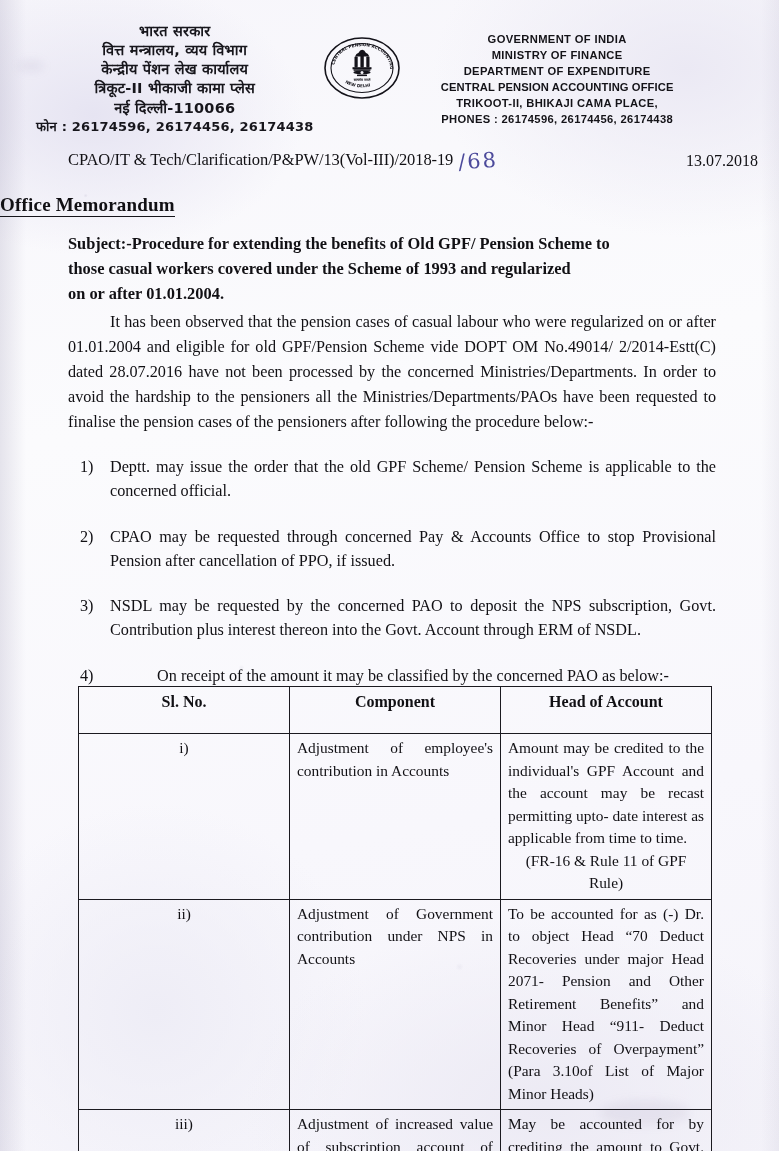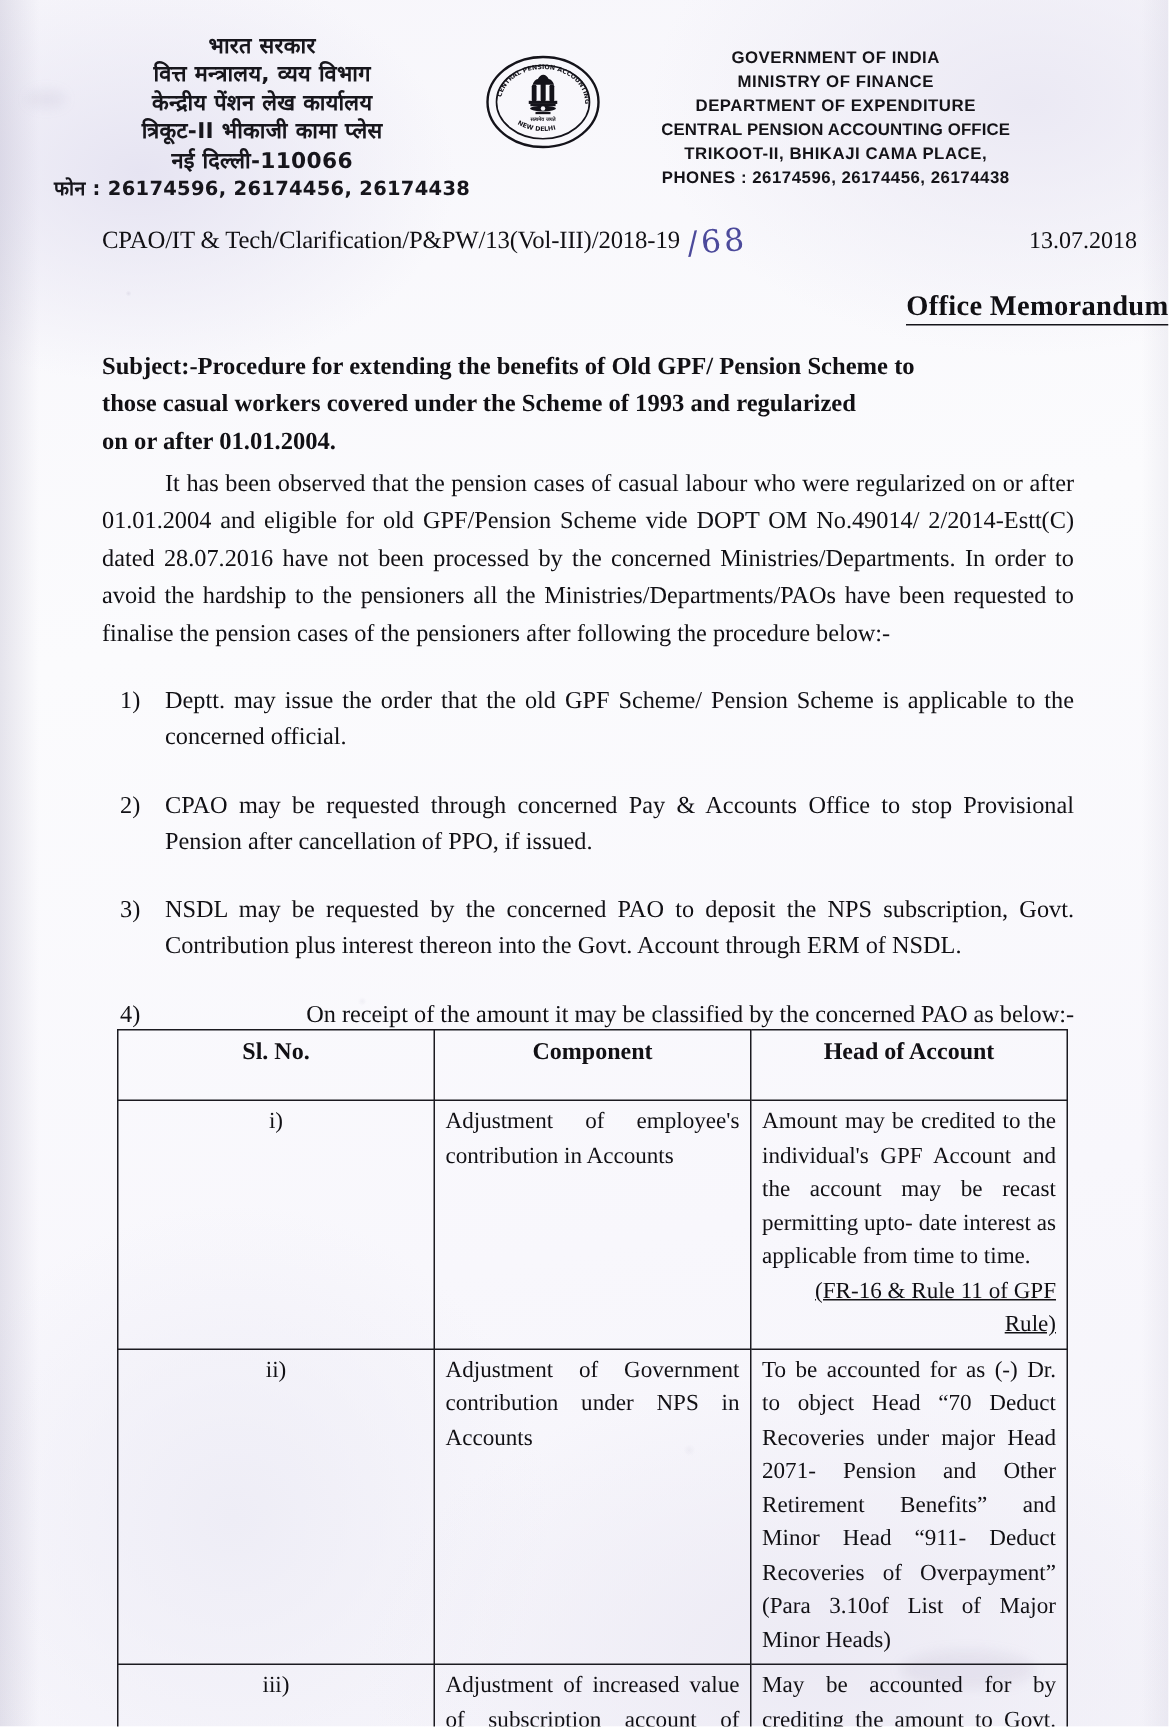"Office Memorandum" .om-title { text-align: right -> left }
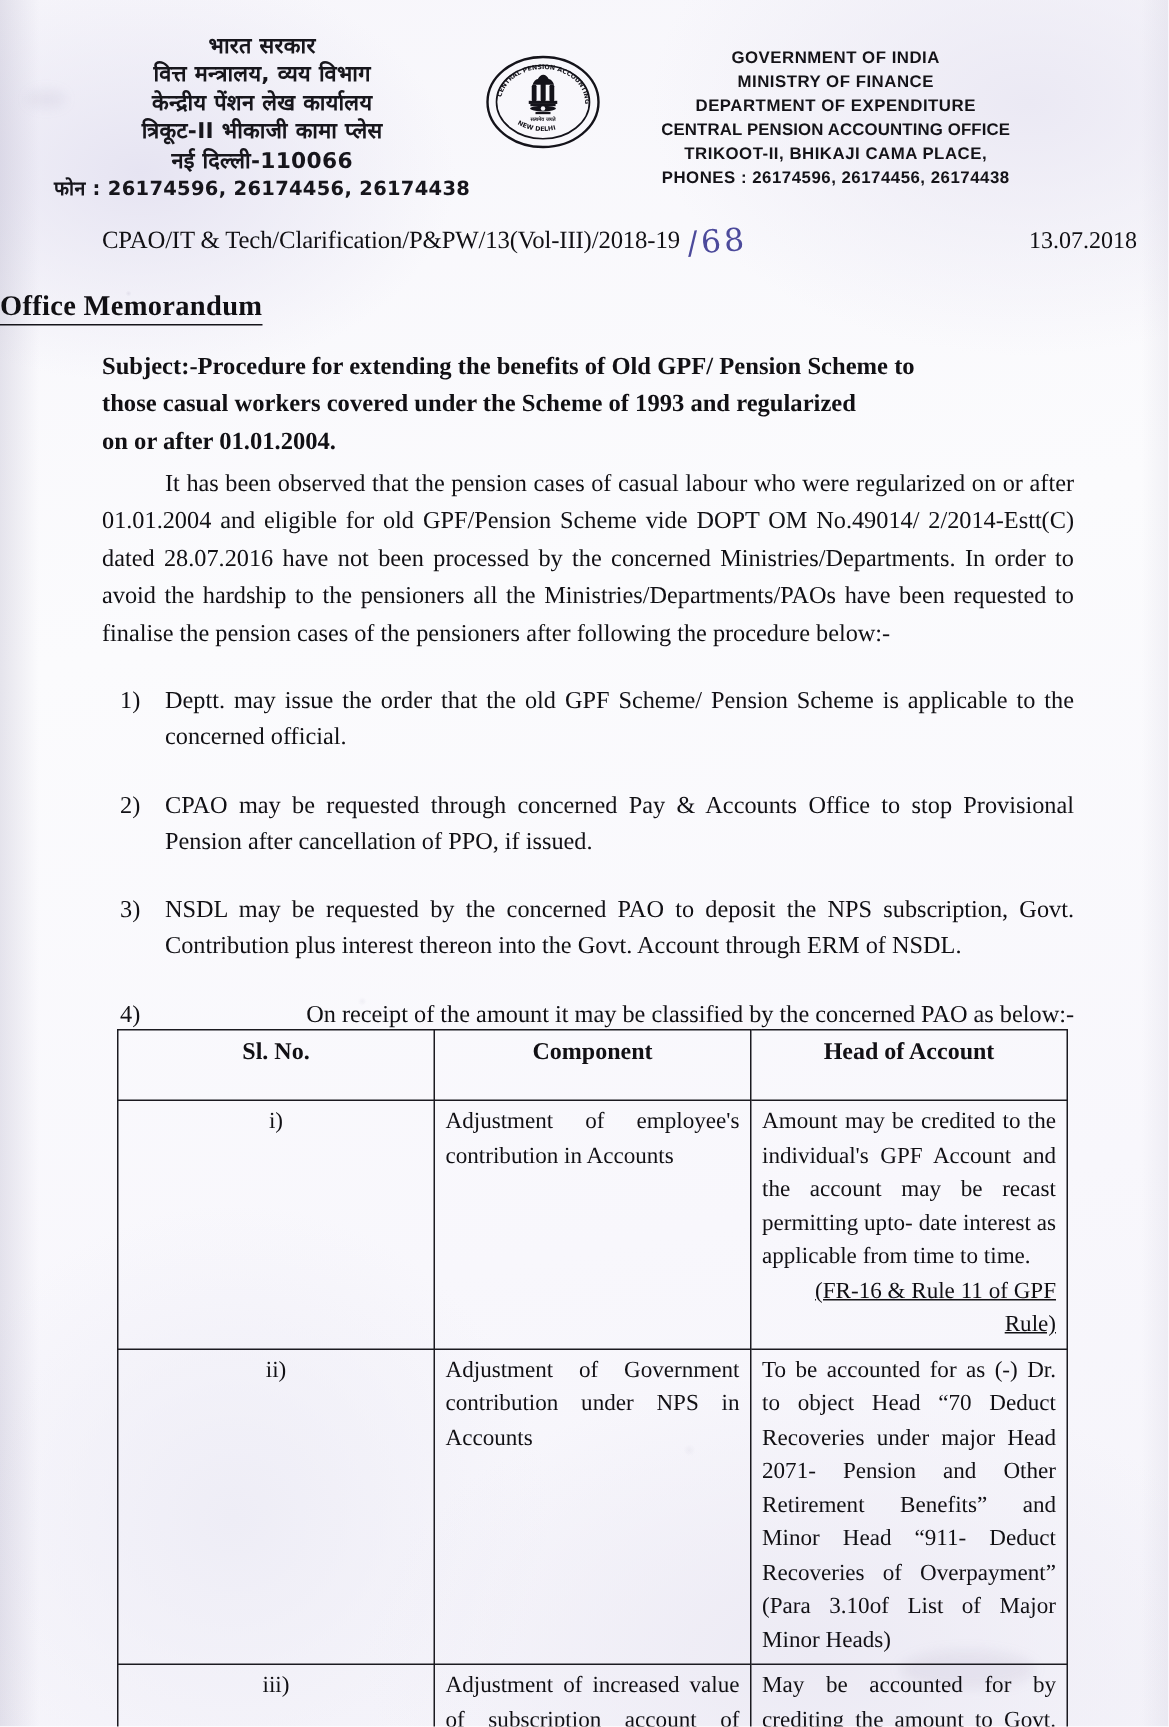"On receipt of the amount" .numitem.last .txt { text-align: right -> center }
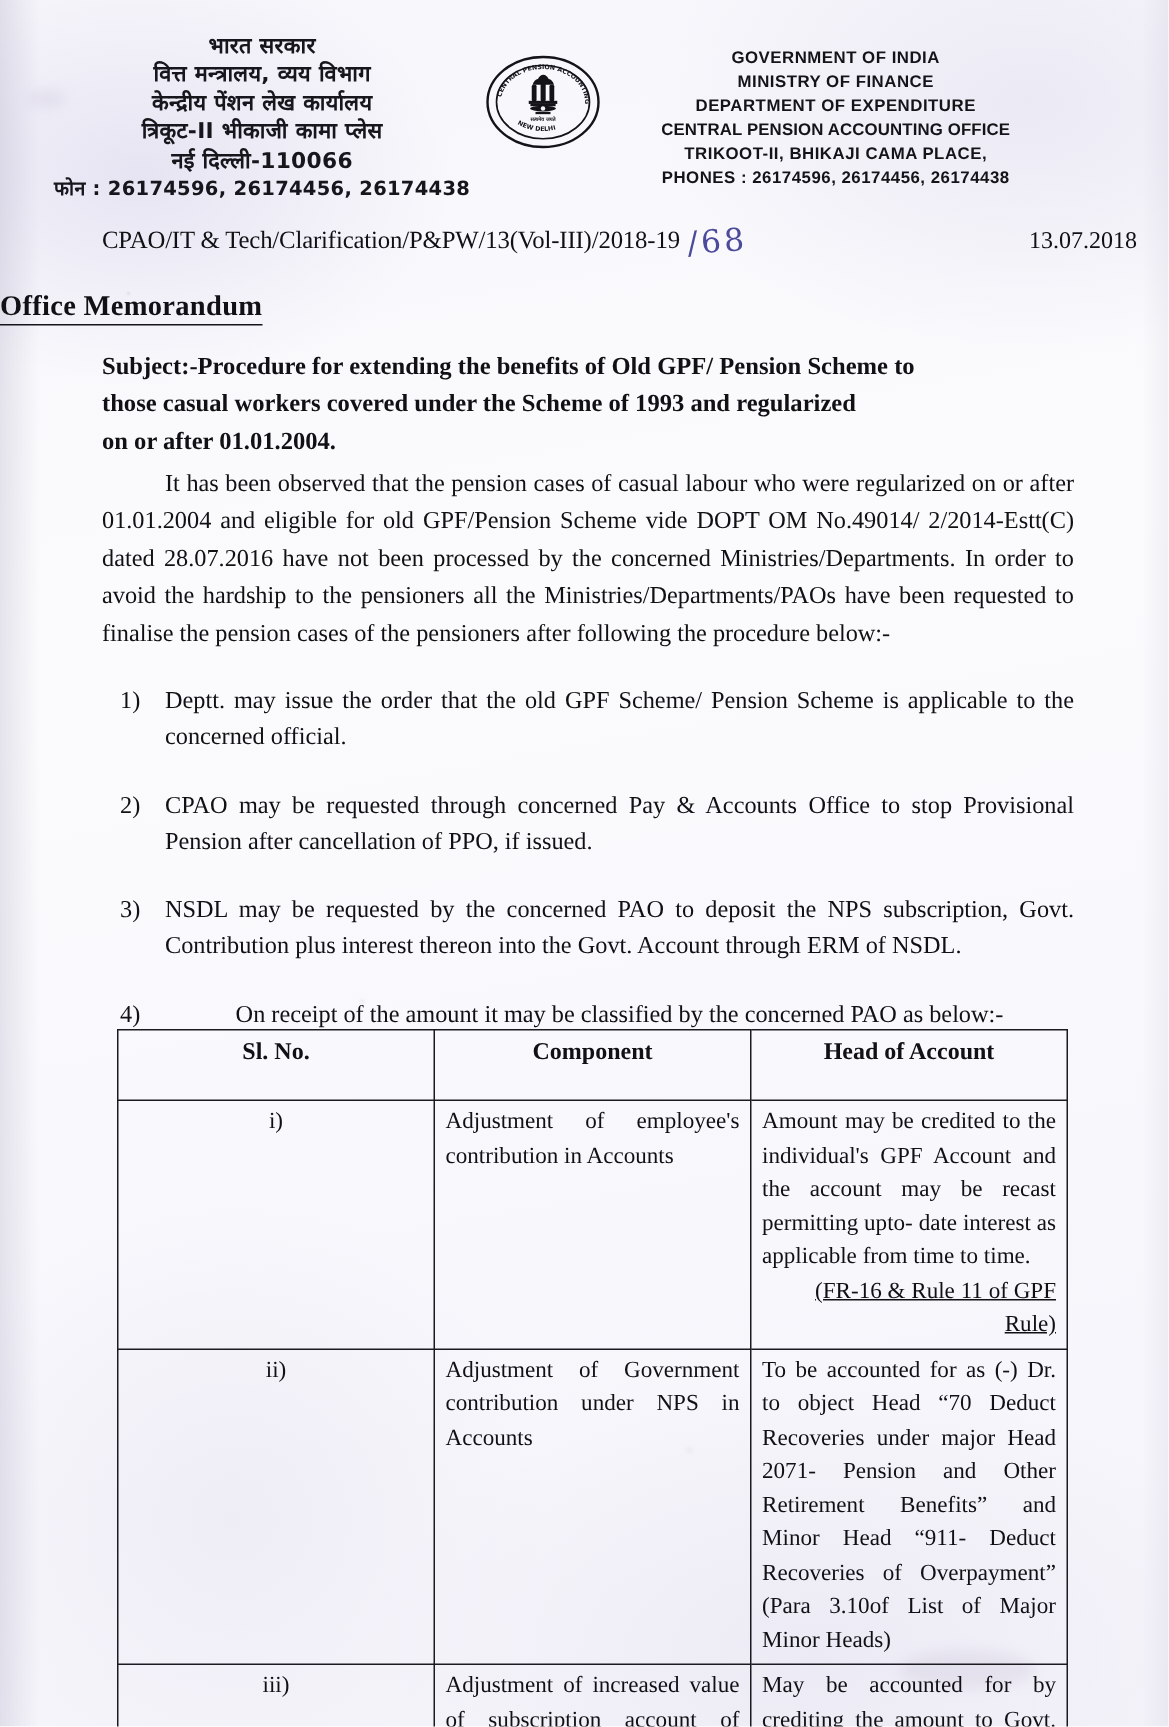"(FR-16 & Rule 11 of" .acct-table td.head .tail, .acct-table td.comp .tail { text-align: right -> center; text-decoration: underline -> none }
